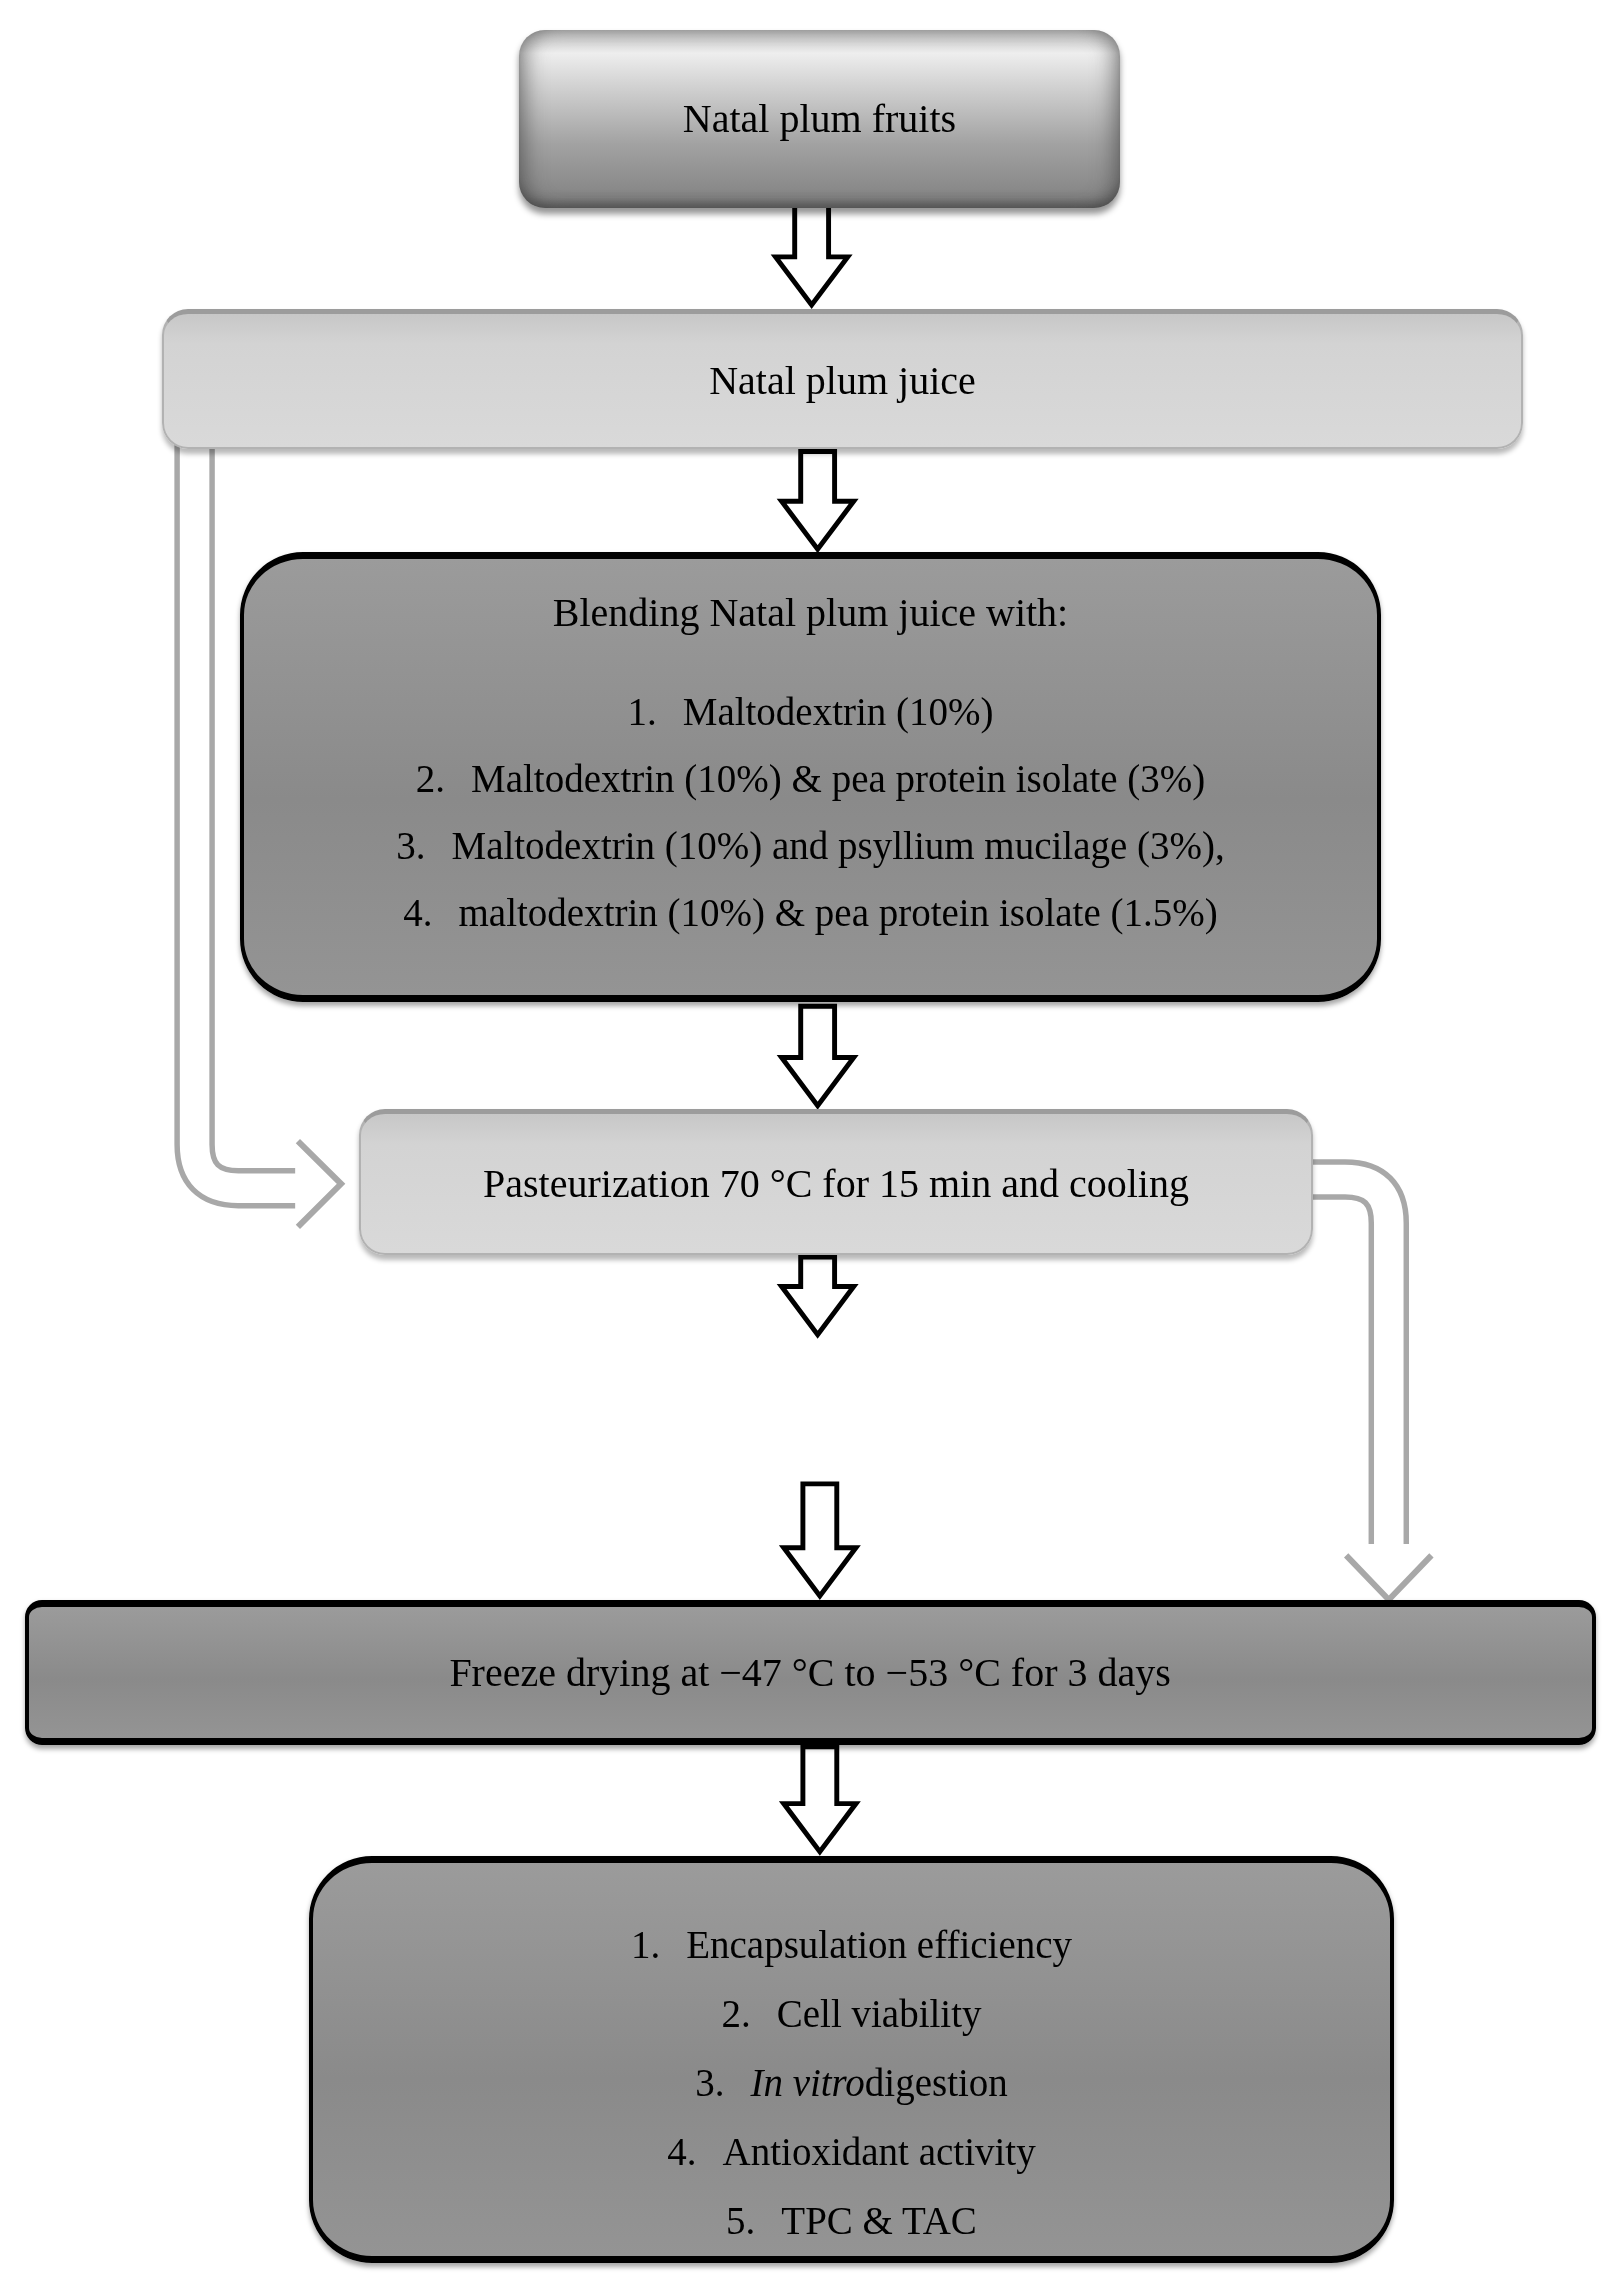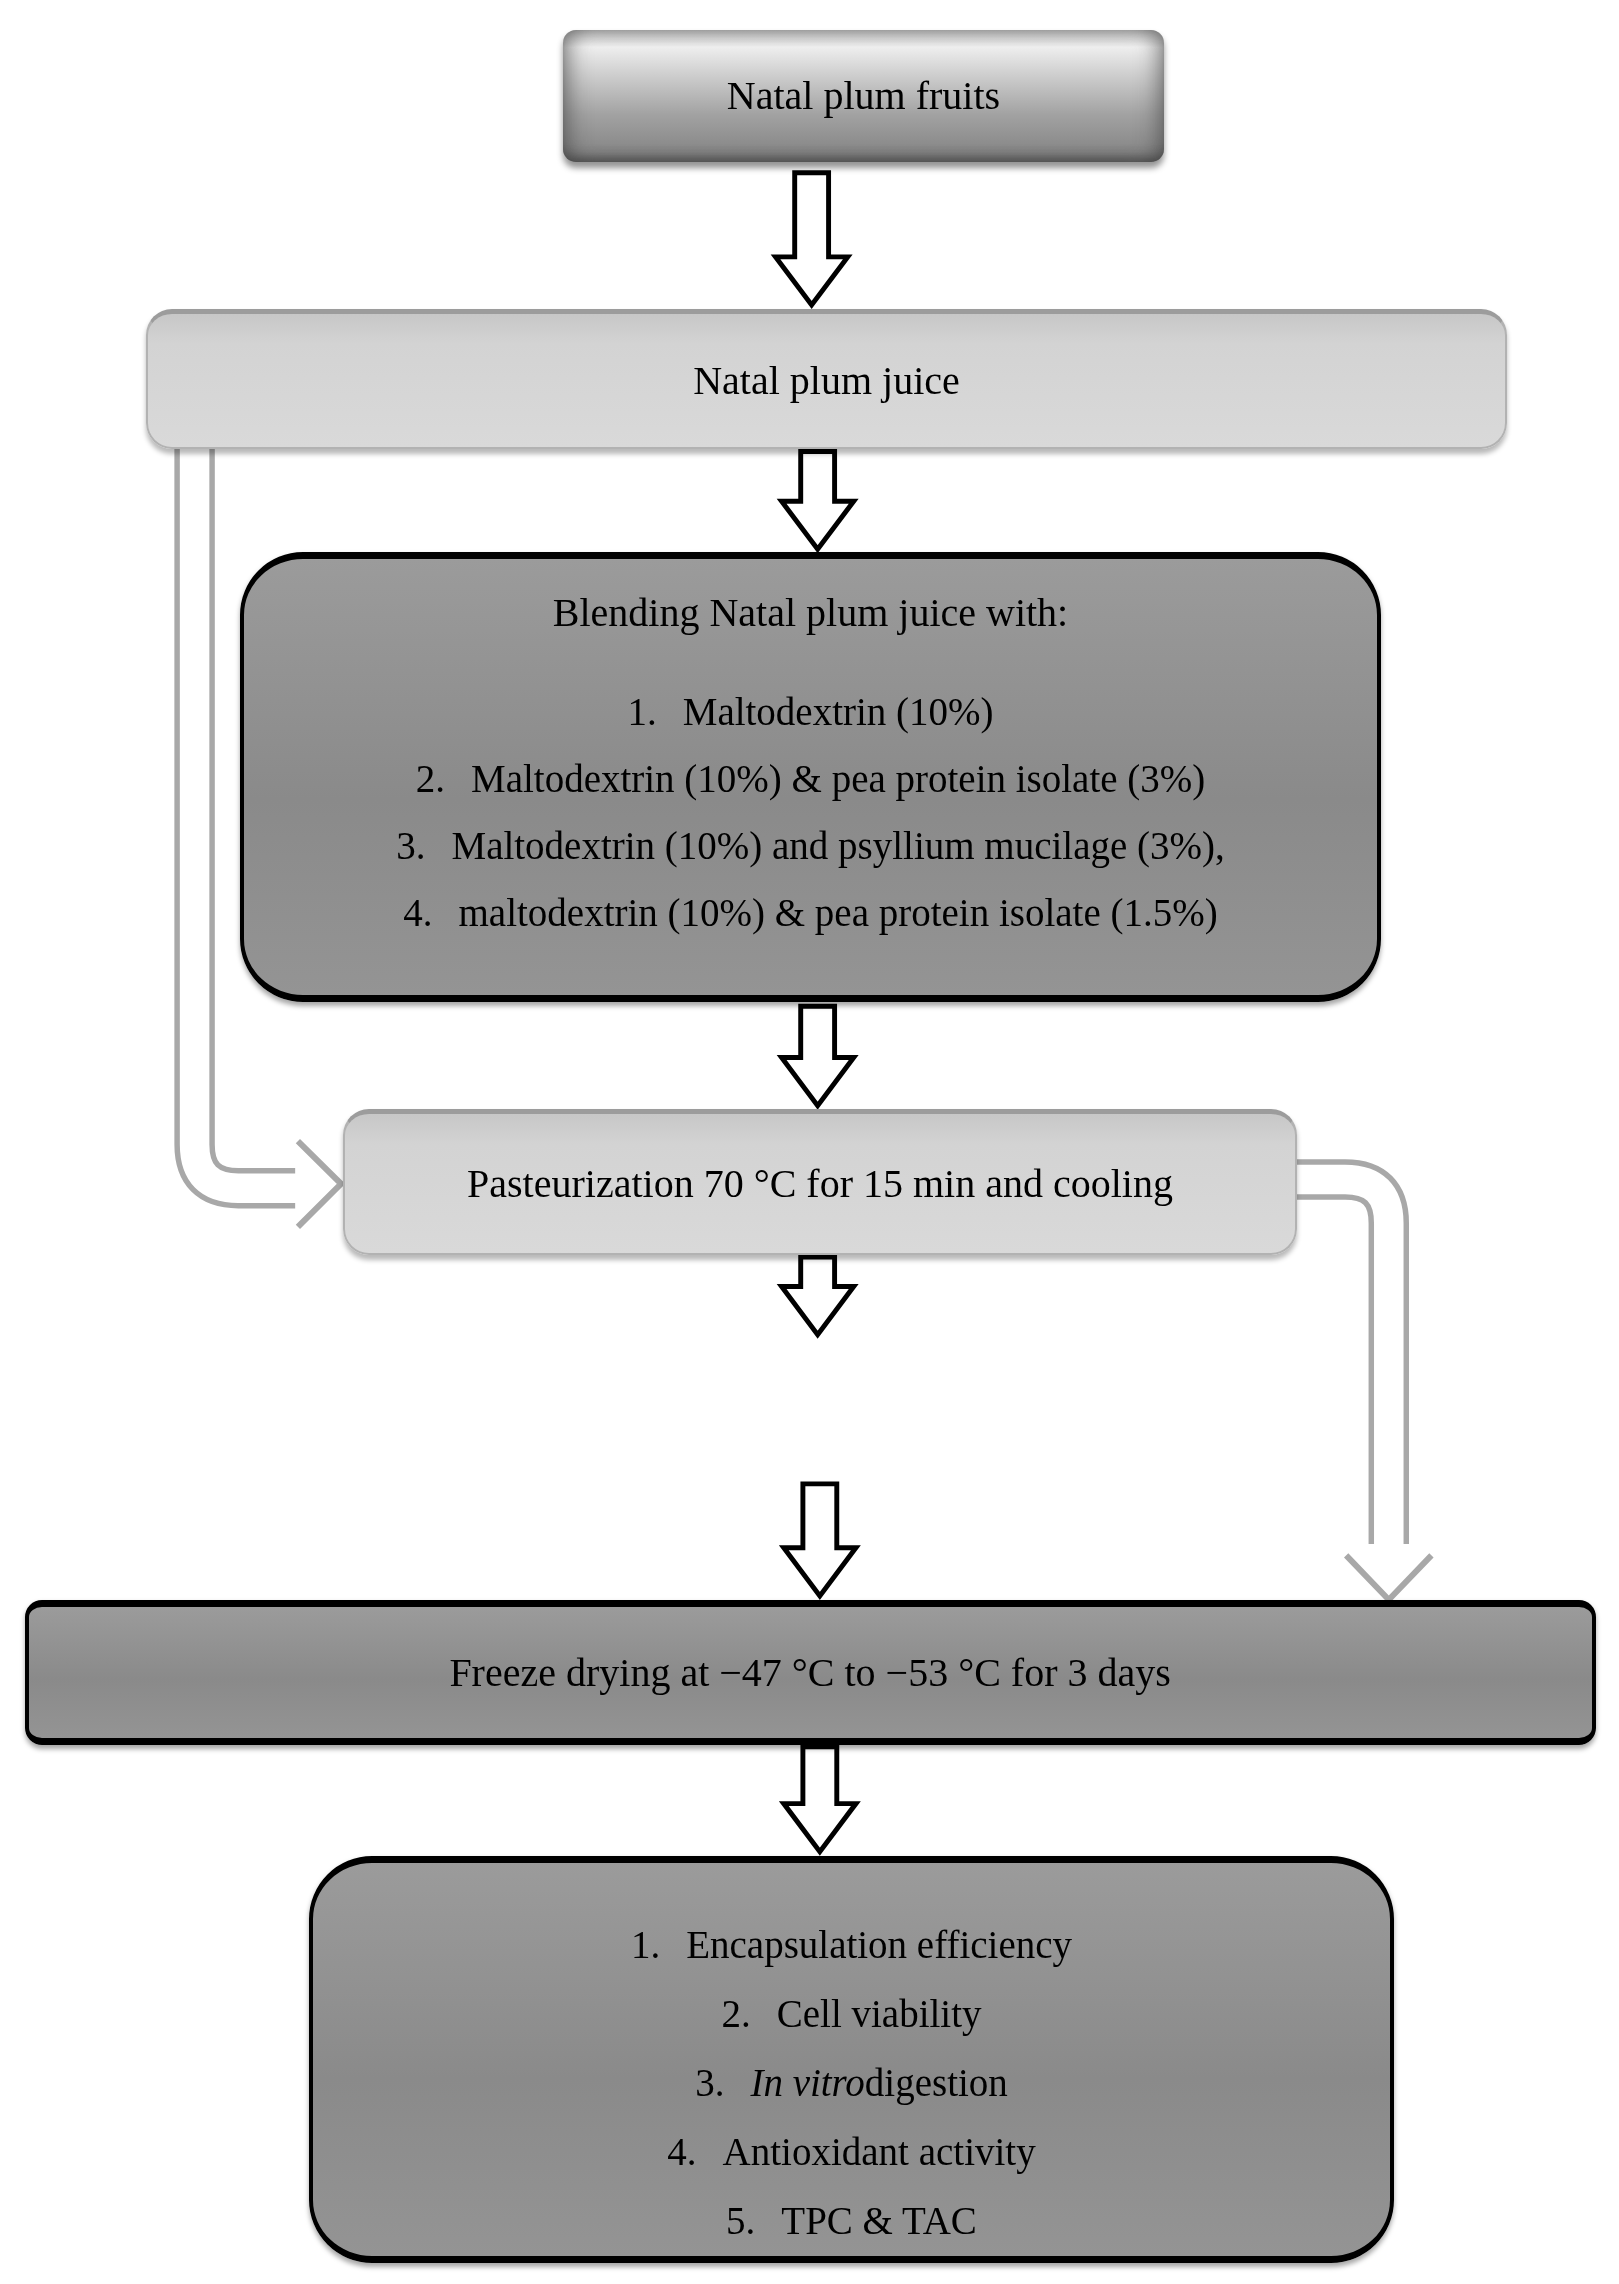"Natal plum fruits" .fruits { border-radius: 13px -> 26px; height: 132px -> 178px; margin-left: 44px -> none }
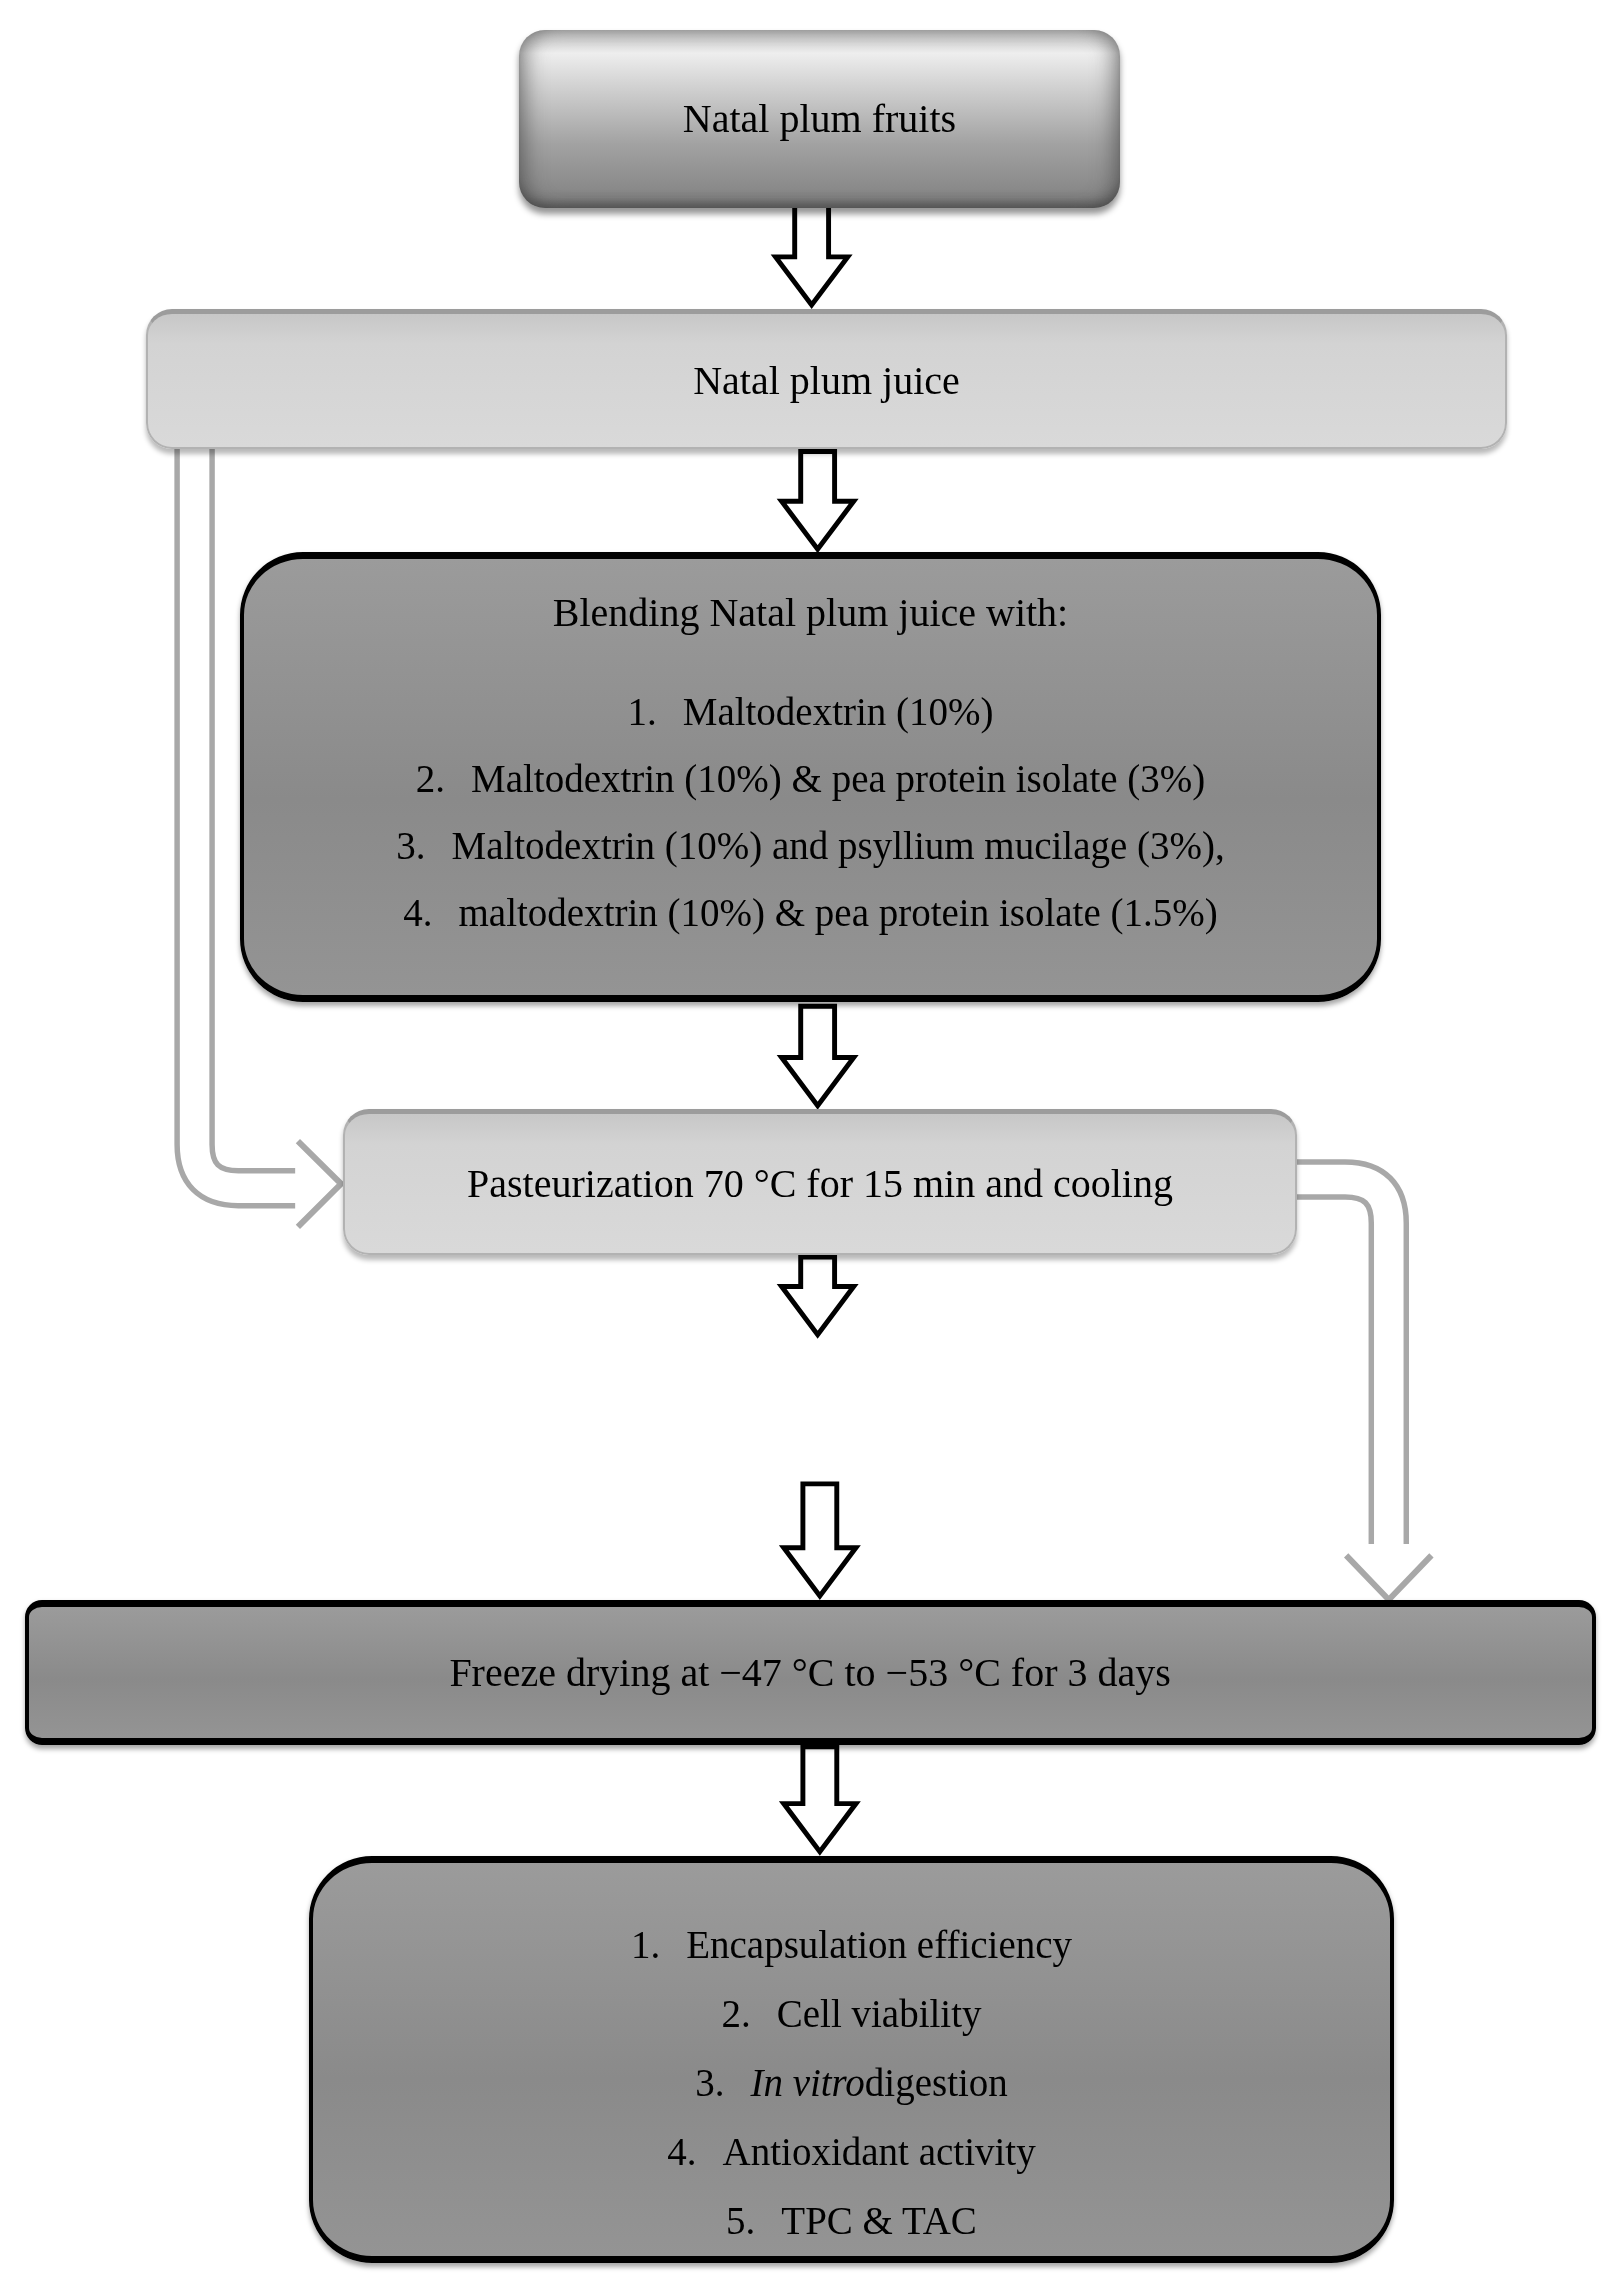"Natal plum juice" .light { margin-left: none -> 16px }
